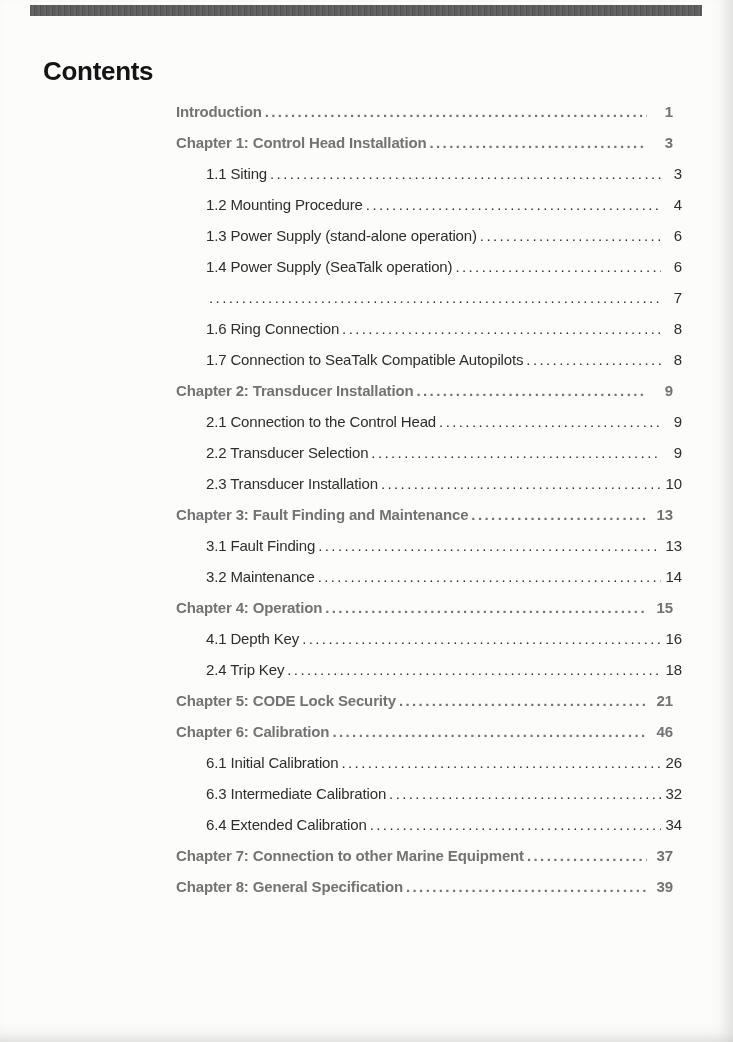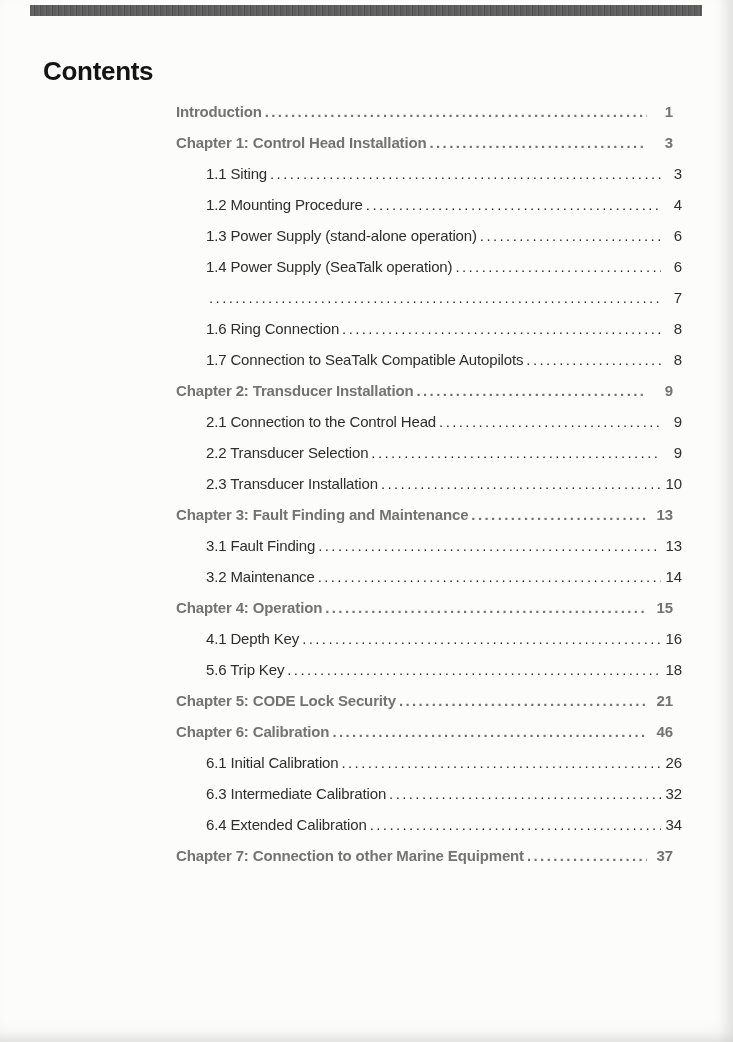"5.6 Trip Key" span.toc-label { text: 5.6 -> 2.4 }
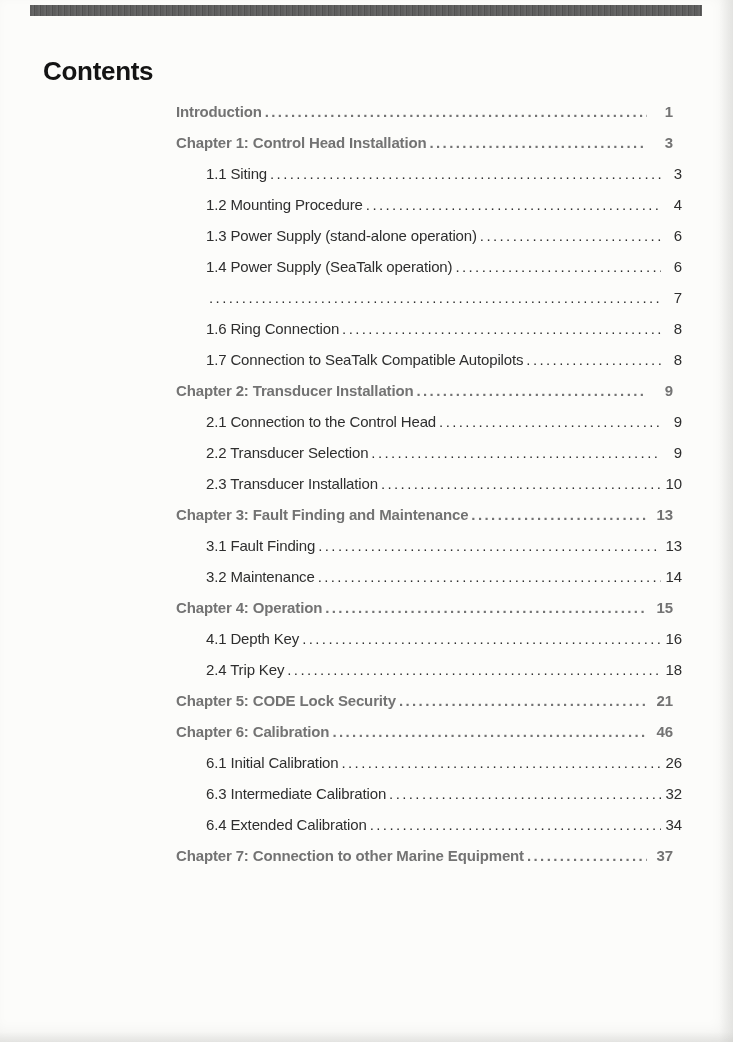"Chapter 8: General Specification" div.toc-row { html: none -> <div> <span>Chapter 8: General Specification</span> <span></span> <span>39</span> </div> }
